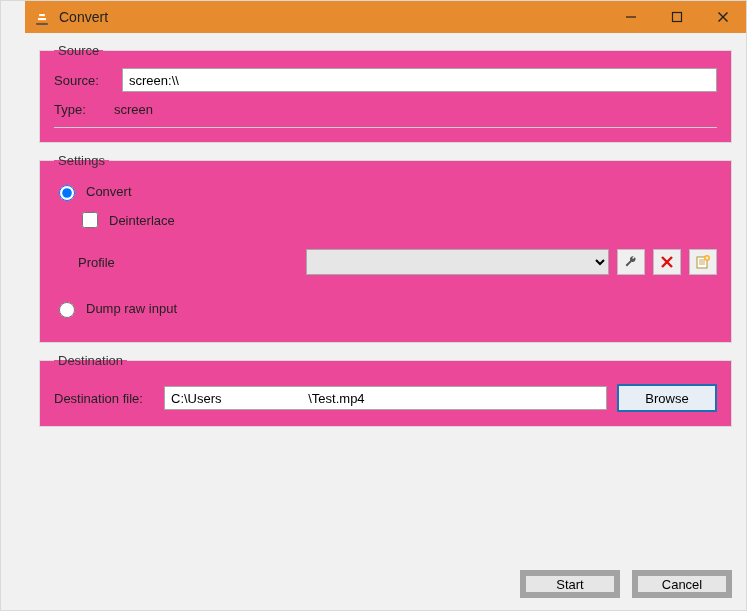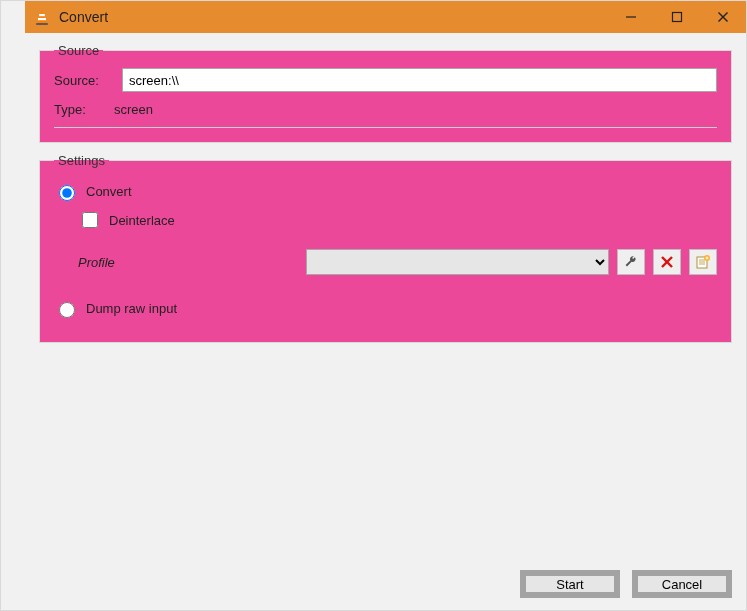"Profile" .profile-label { font-style: italic -> none }
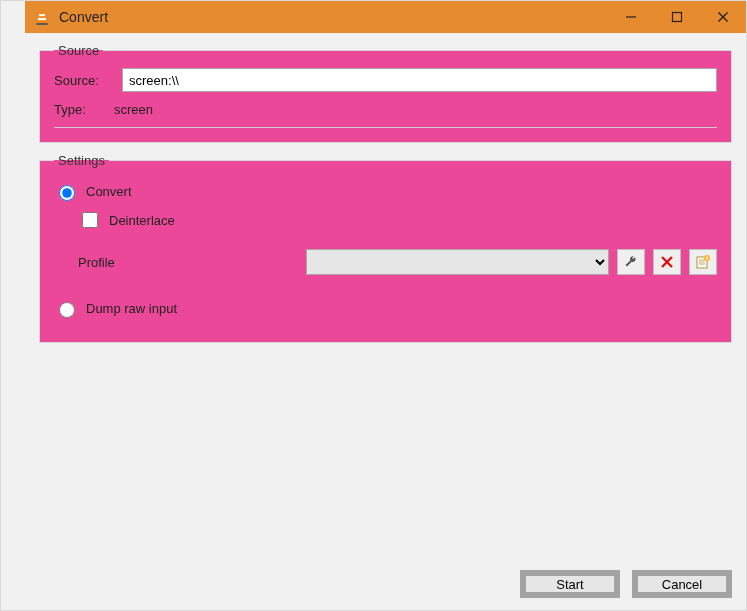"Destination" fieldset.group { html: none -> <fieldset> <legend>Destination</legend> <div> <span>Destination file:</span> <input> <button>Browse</button> </div> </fieldset> }
